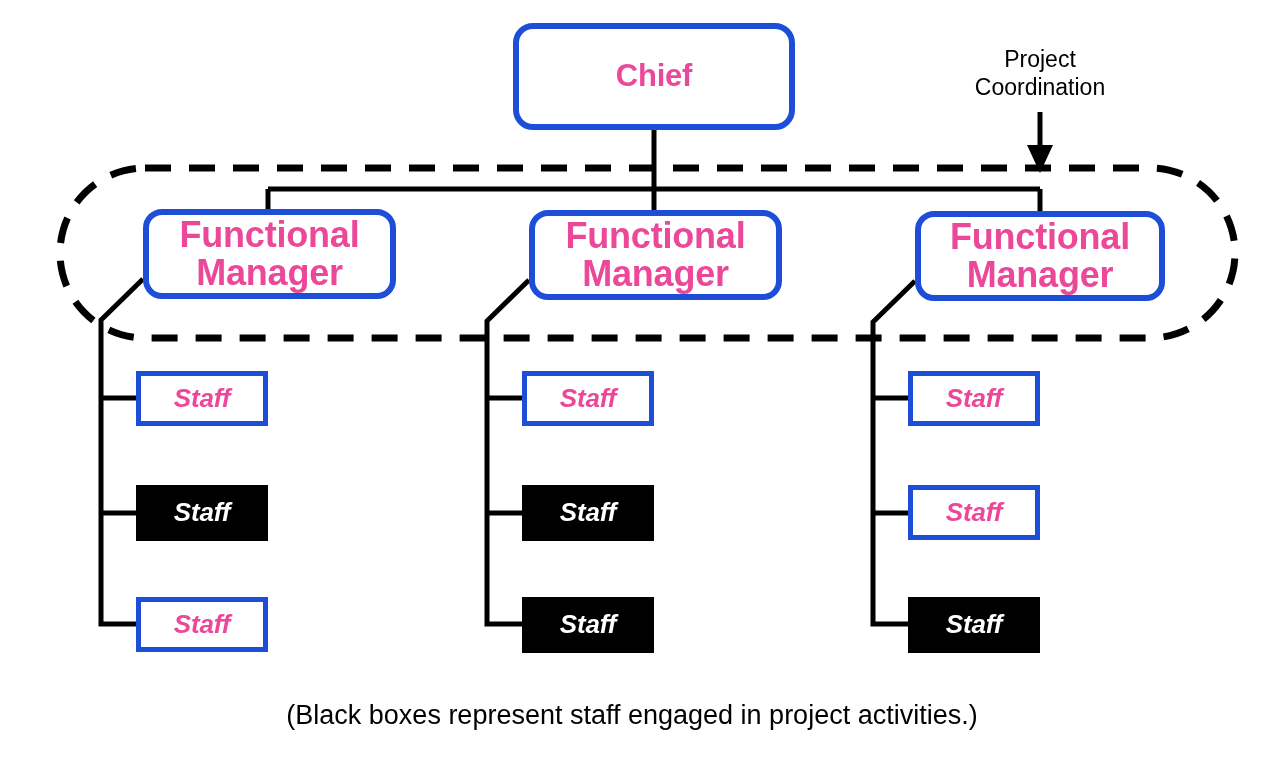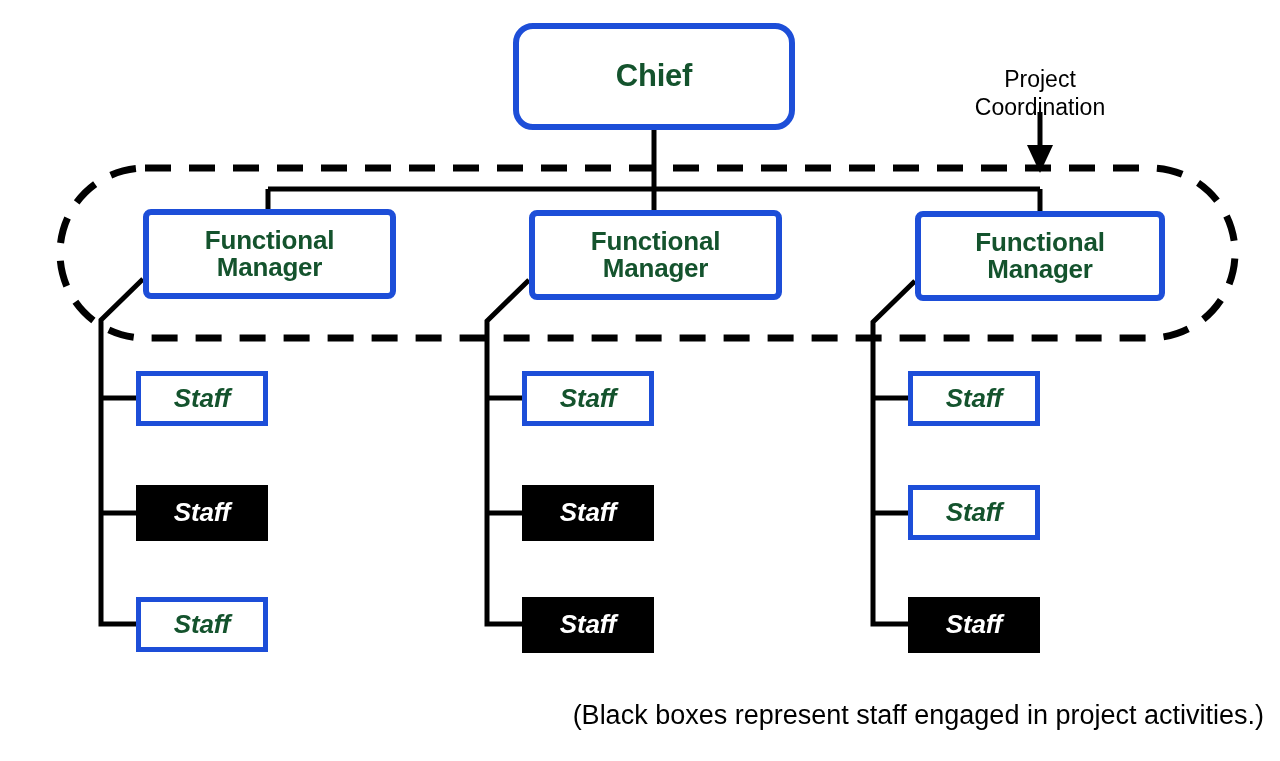"Chief" .node { color: #14532d -> #ec4899 }
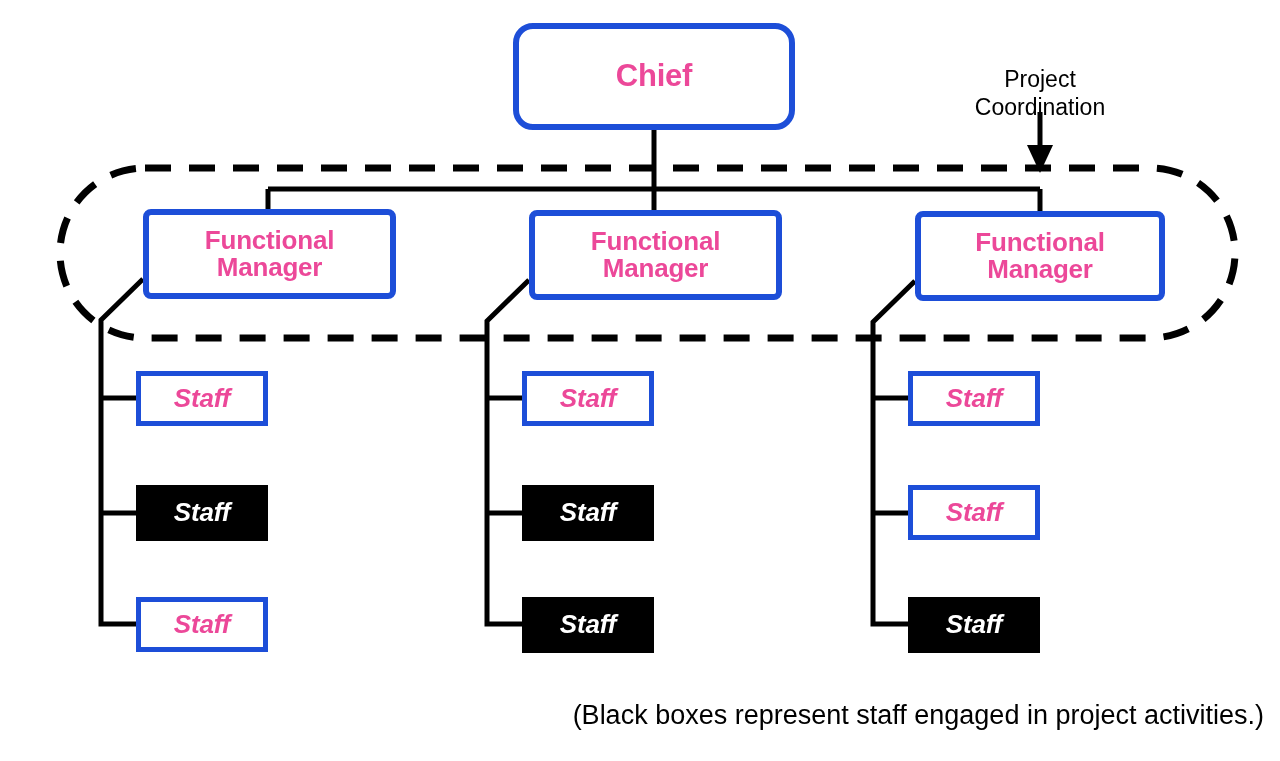"Project" div.annot-label { margin-top: 20px -> none }
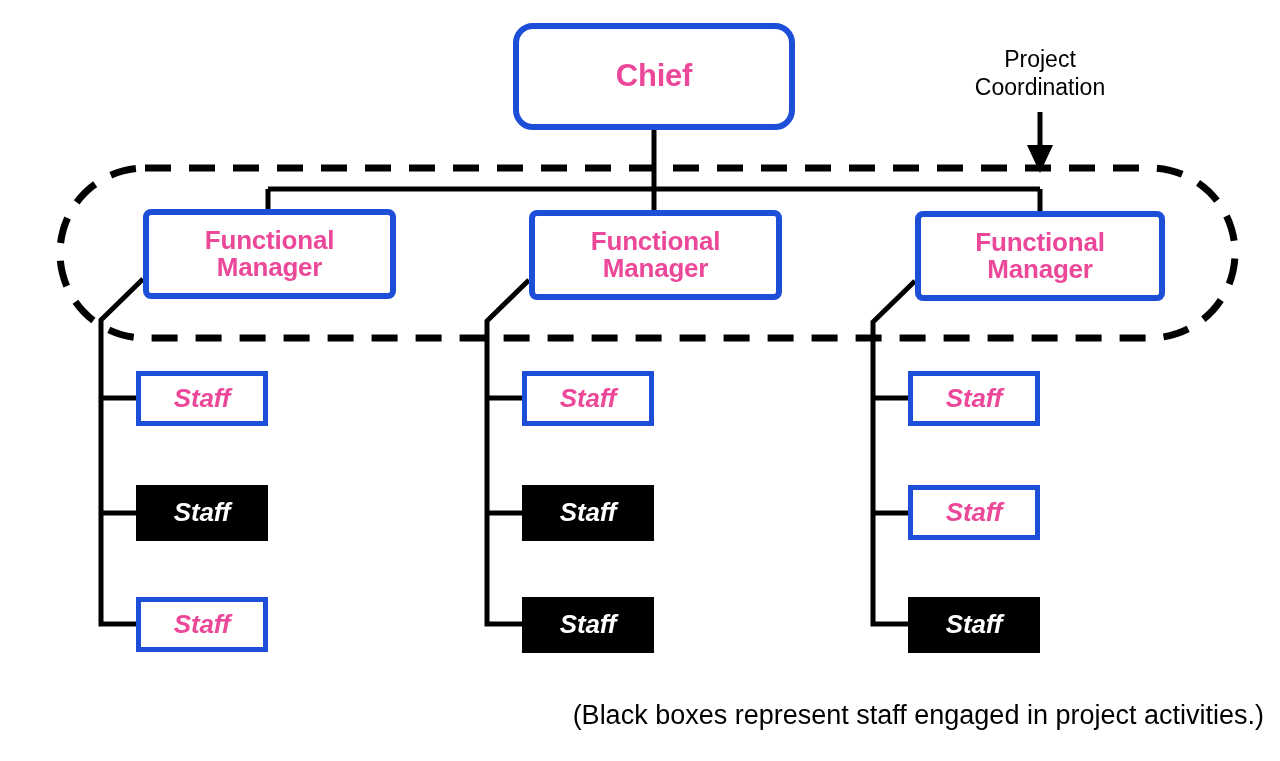"Functional" .node.manager { border-radius: 8px -> 19px; font-size: 26px -> 36px }
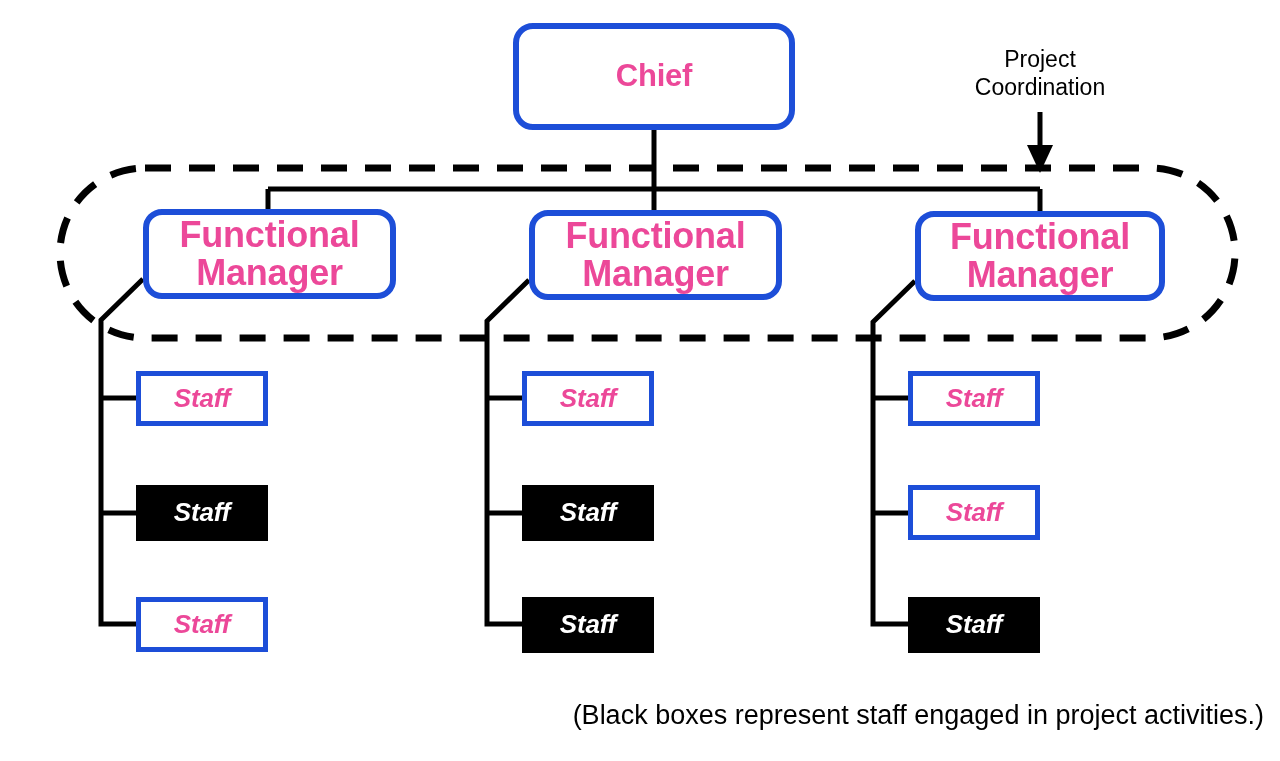"(Black boxes represent staff engaged" .caption { text-align: right -> center }
